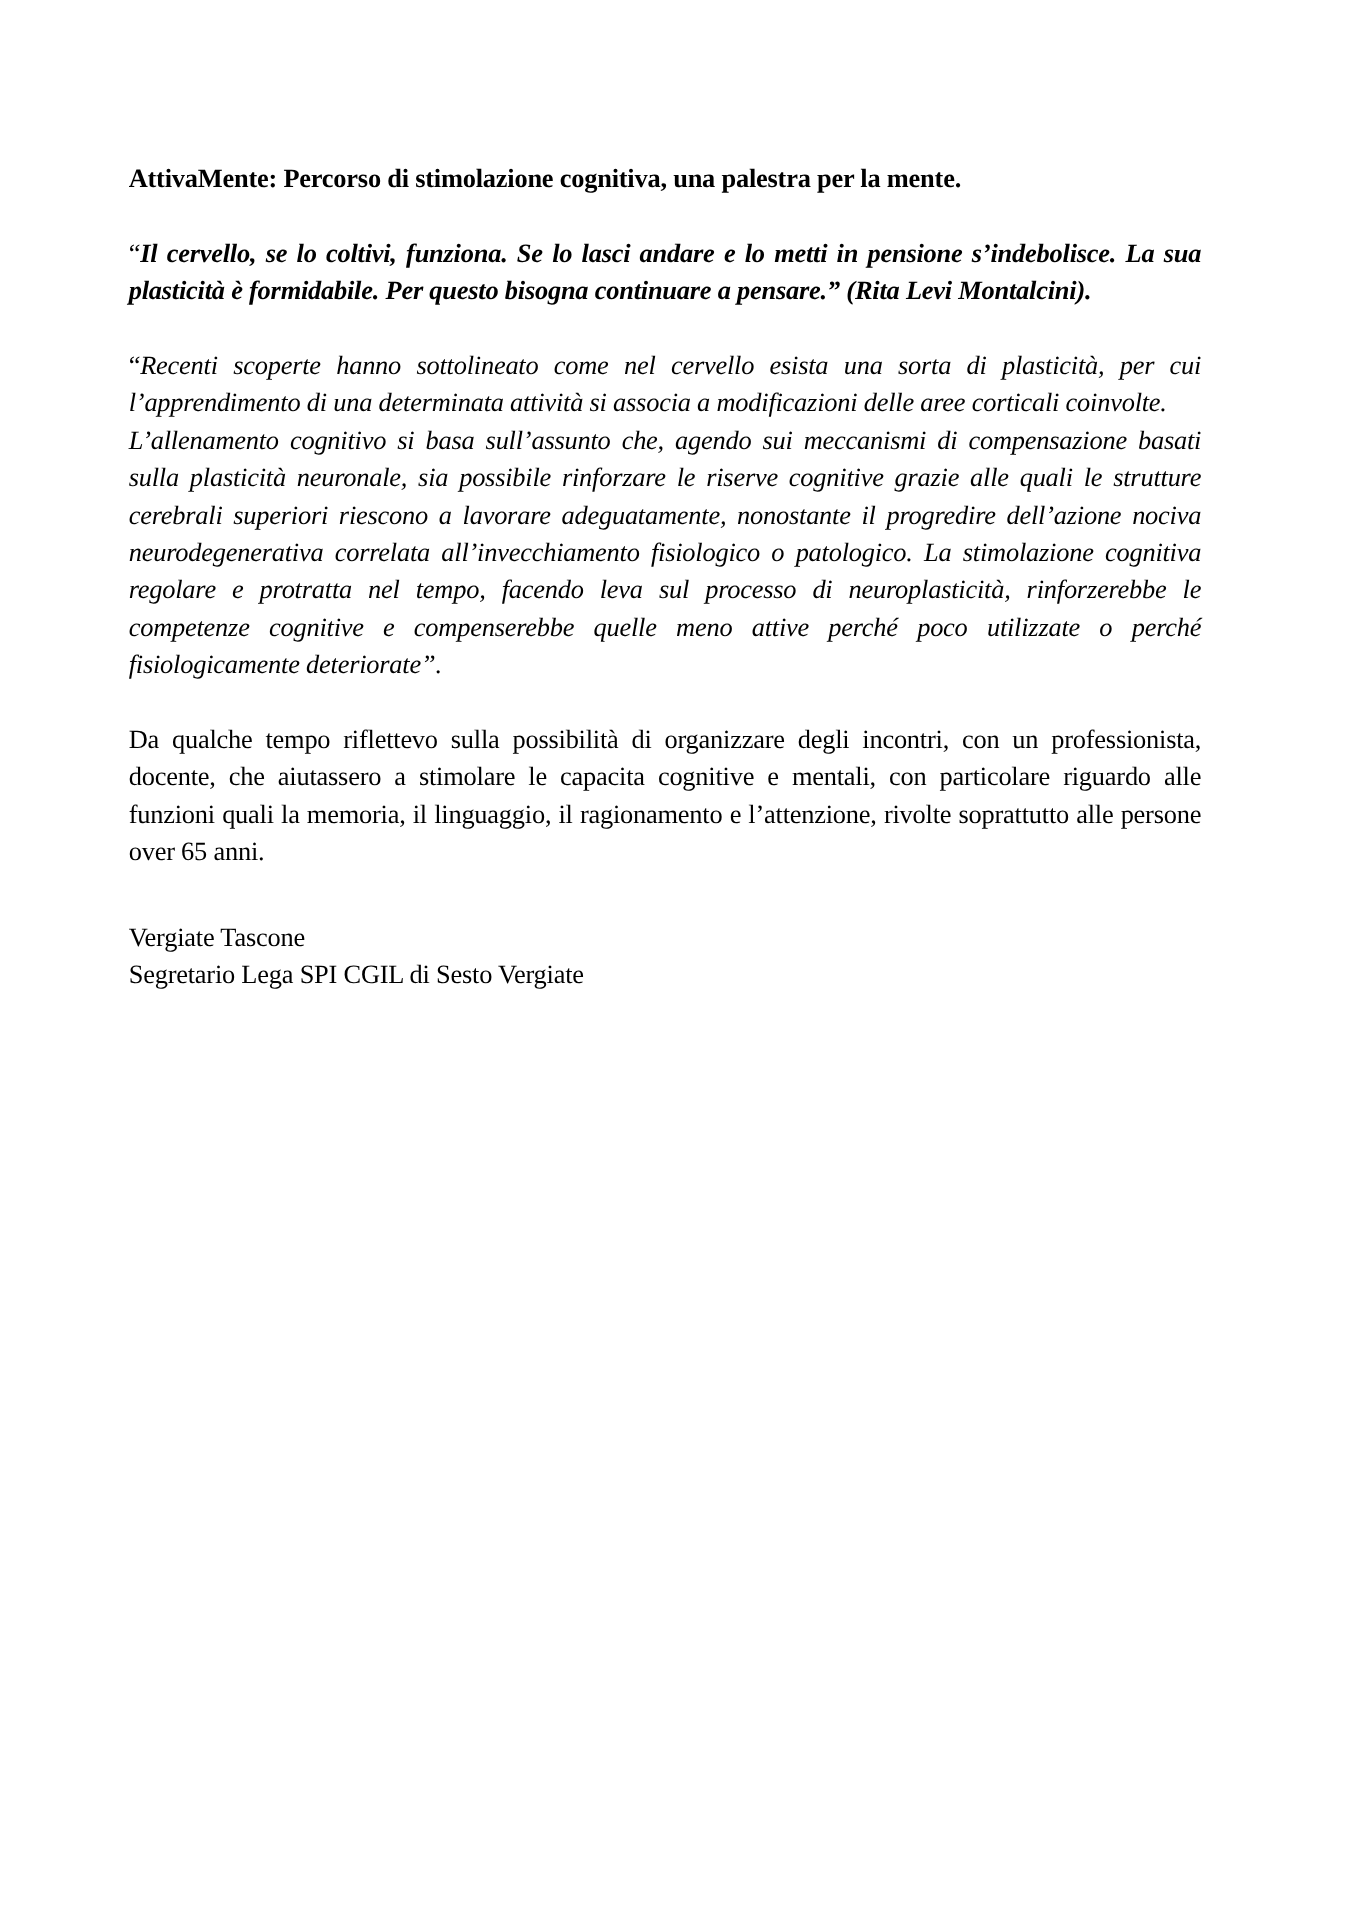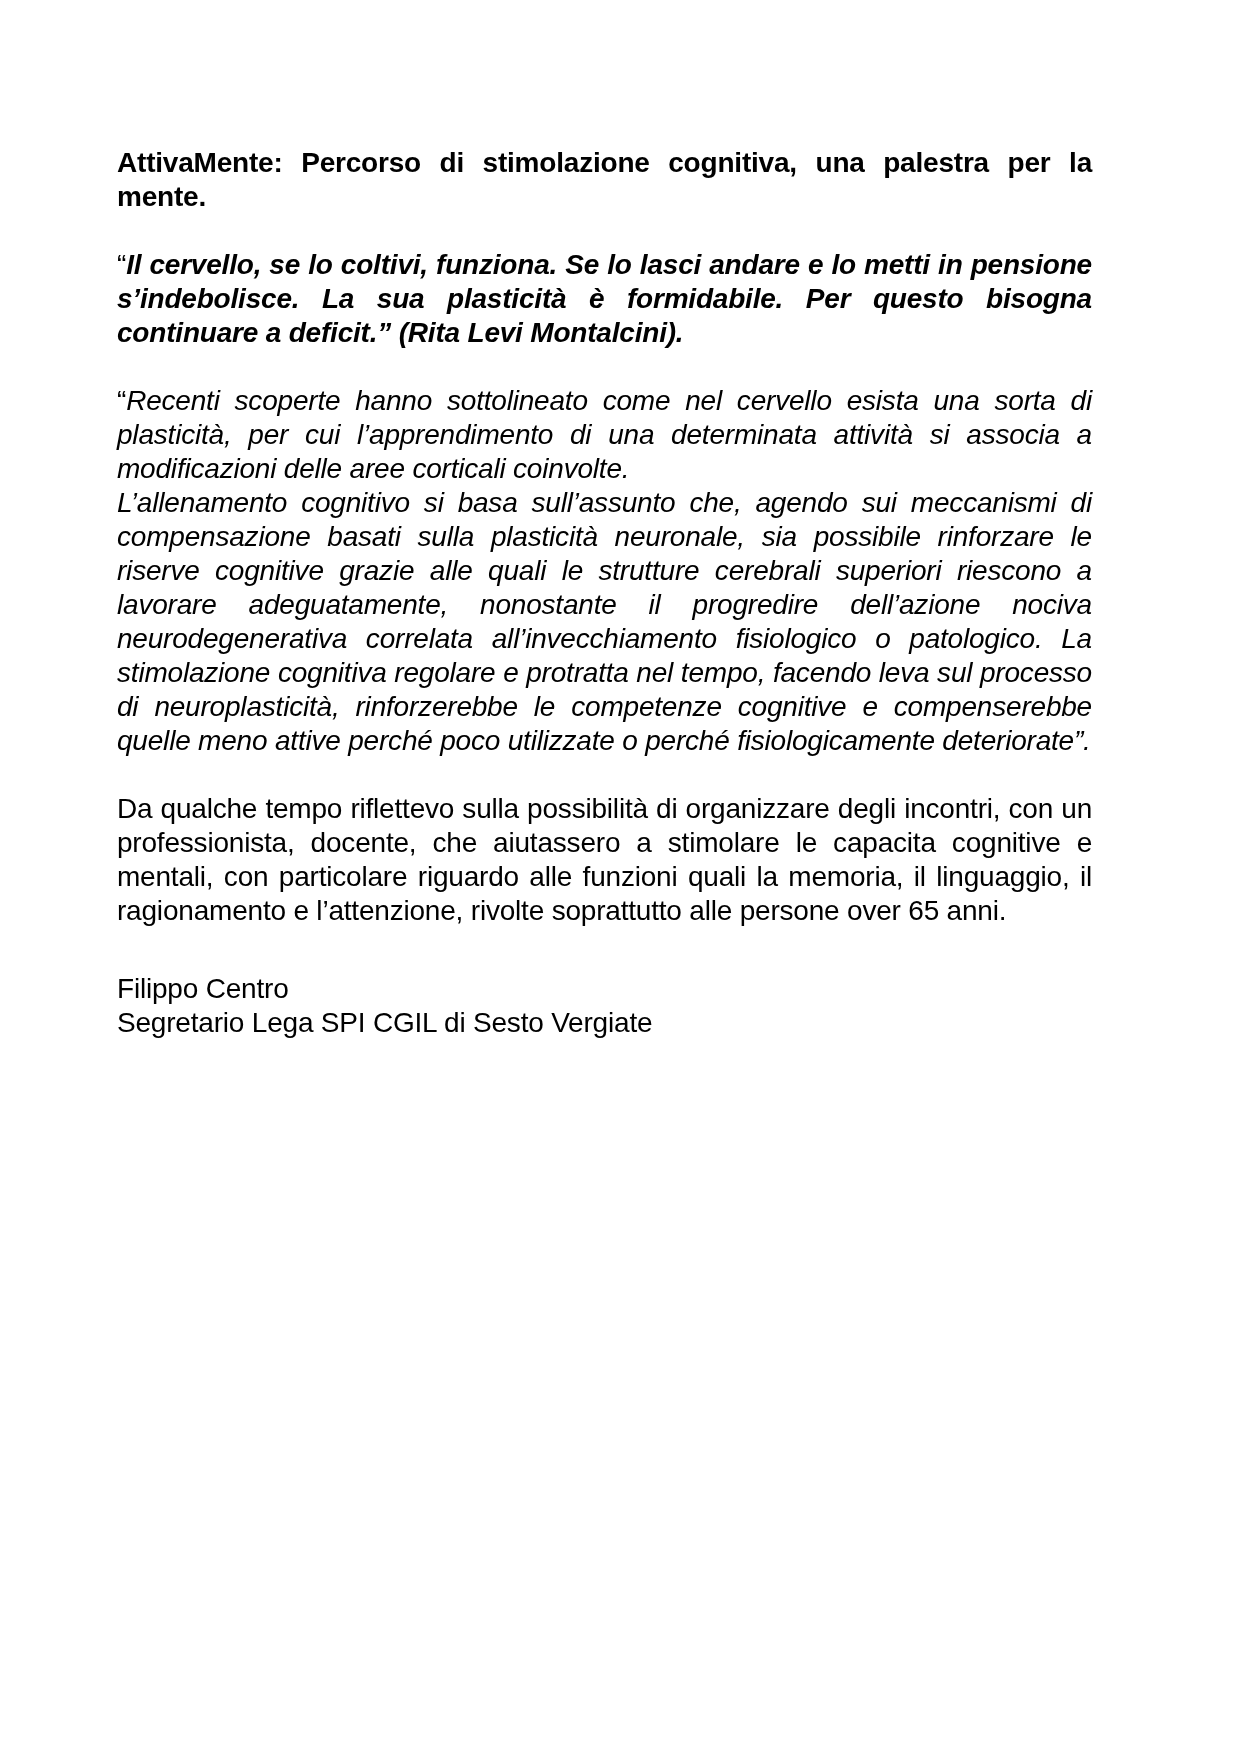"AttivaMente: Percorso di stimolazione" .content { font-family: Liberation Sans, sans-serif -> Liberation Serif, serif; font-size: 28px -> 24px }
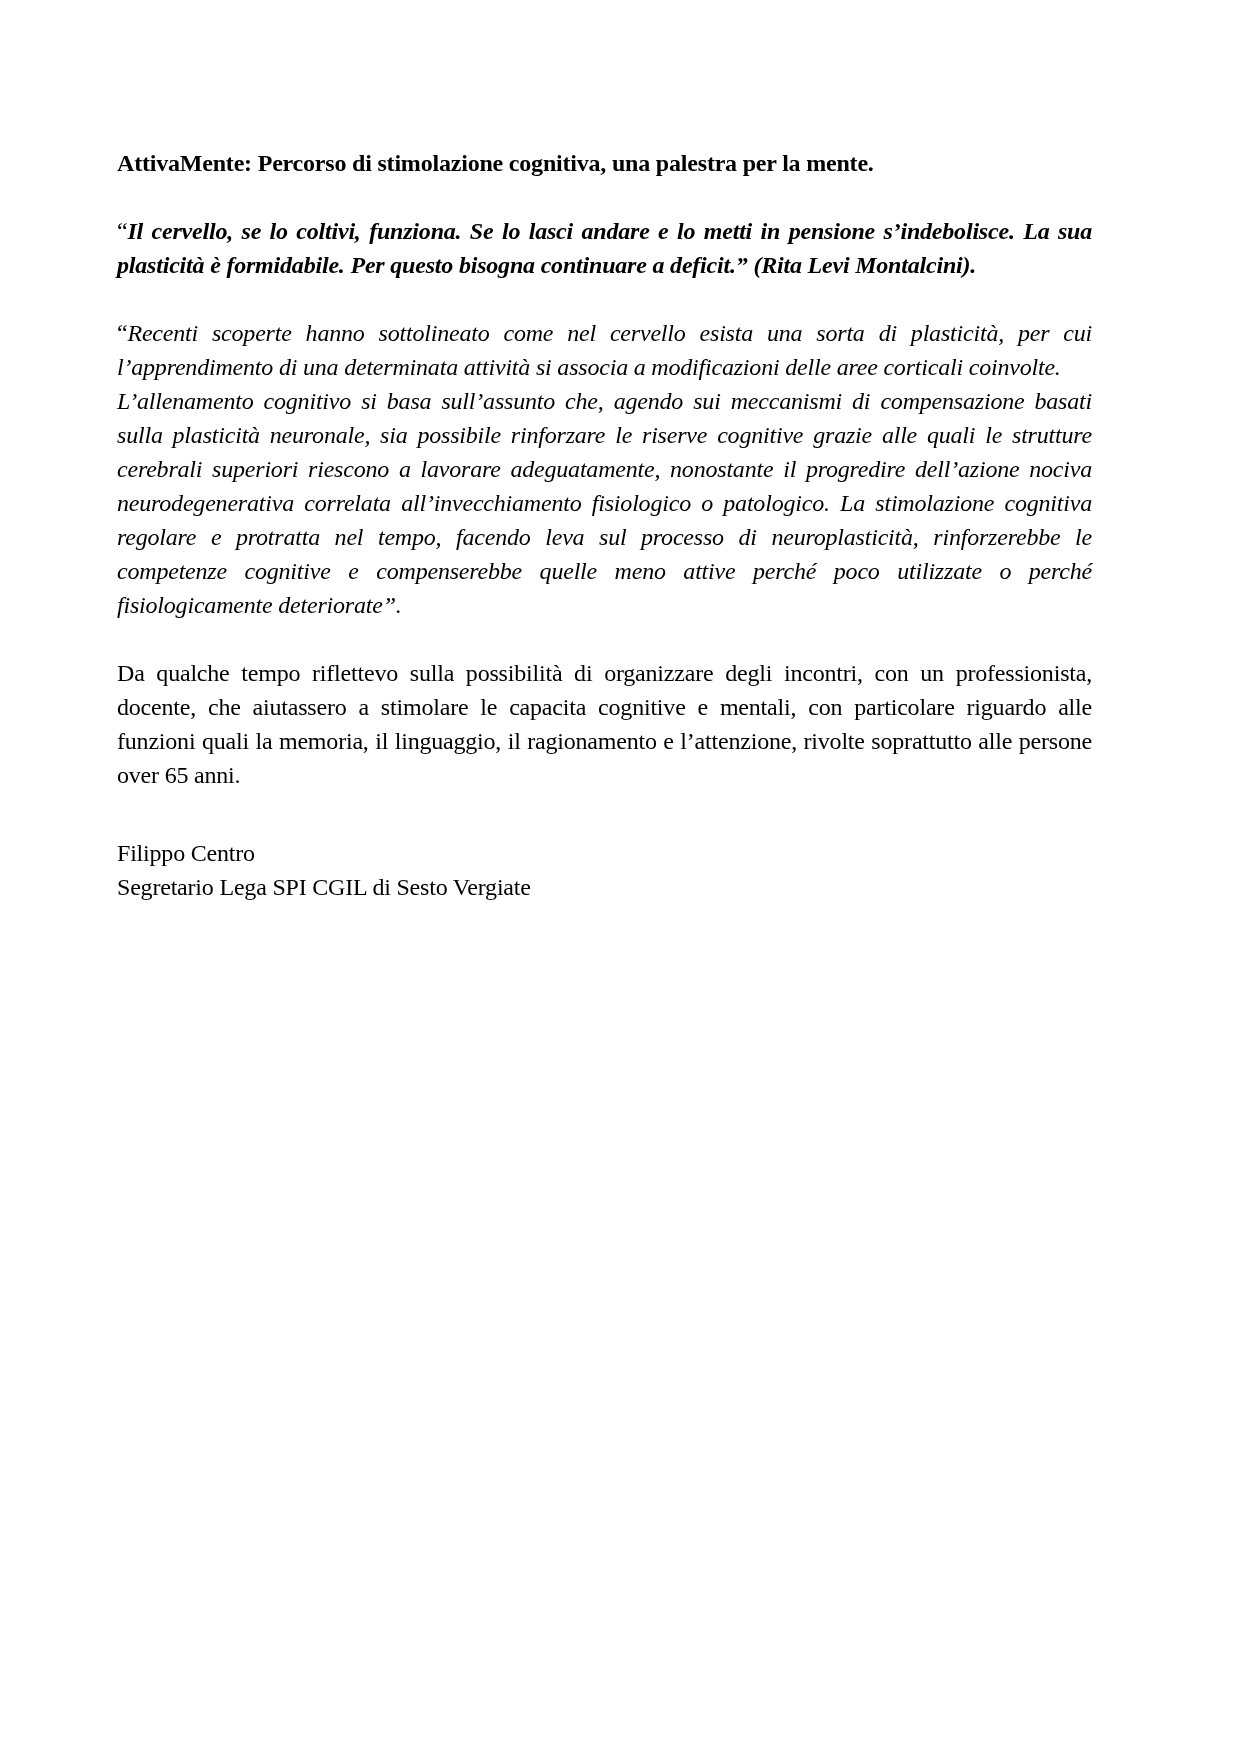"Il cervello, se lo coltivi," span.bi { text: deficit -> pensare }
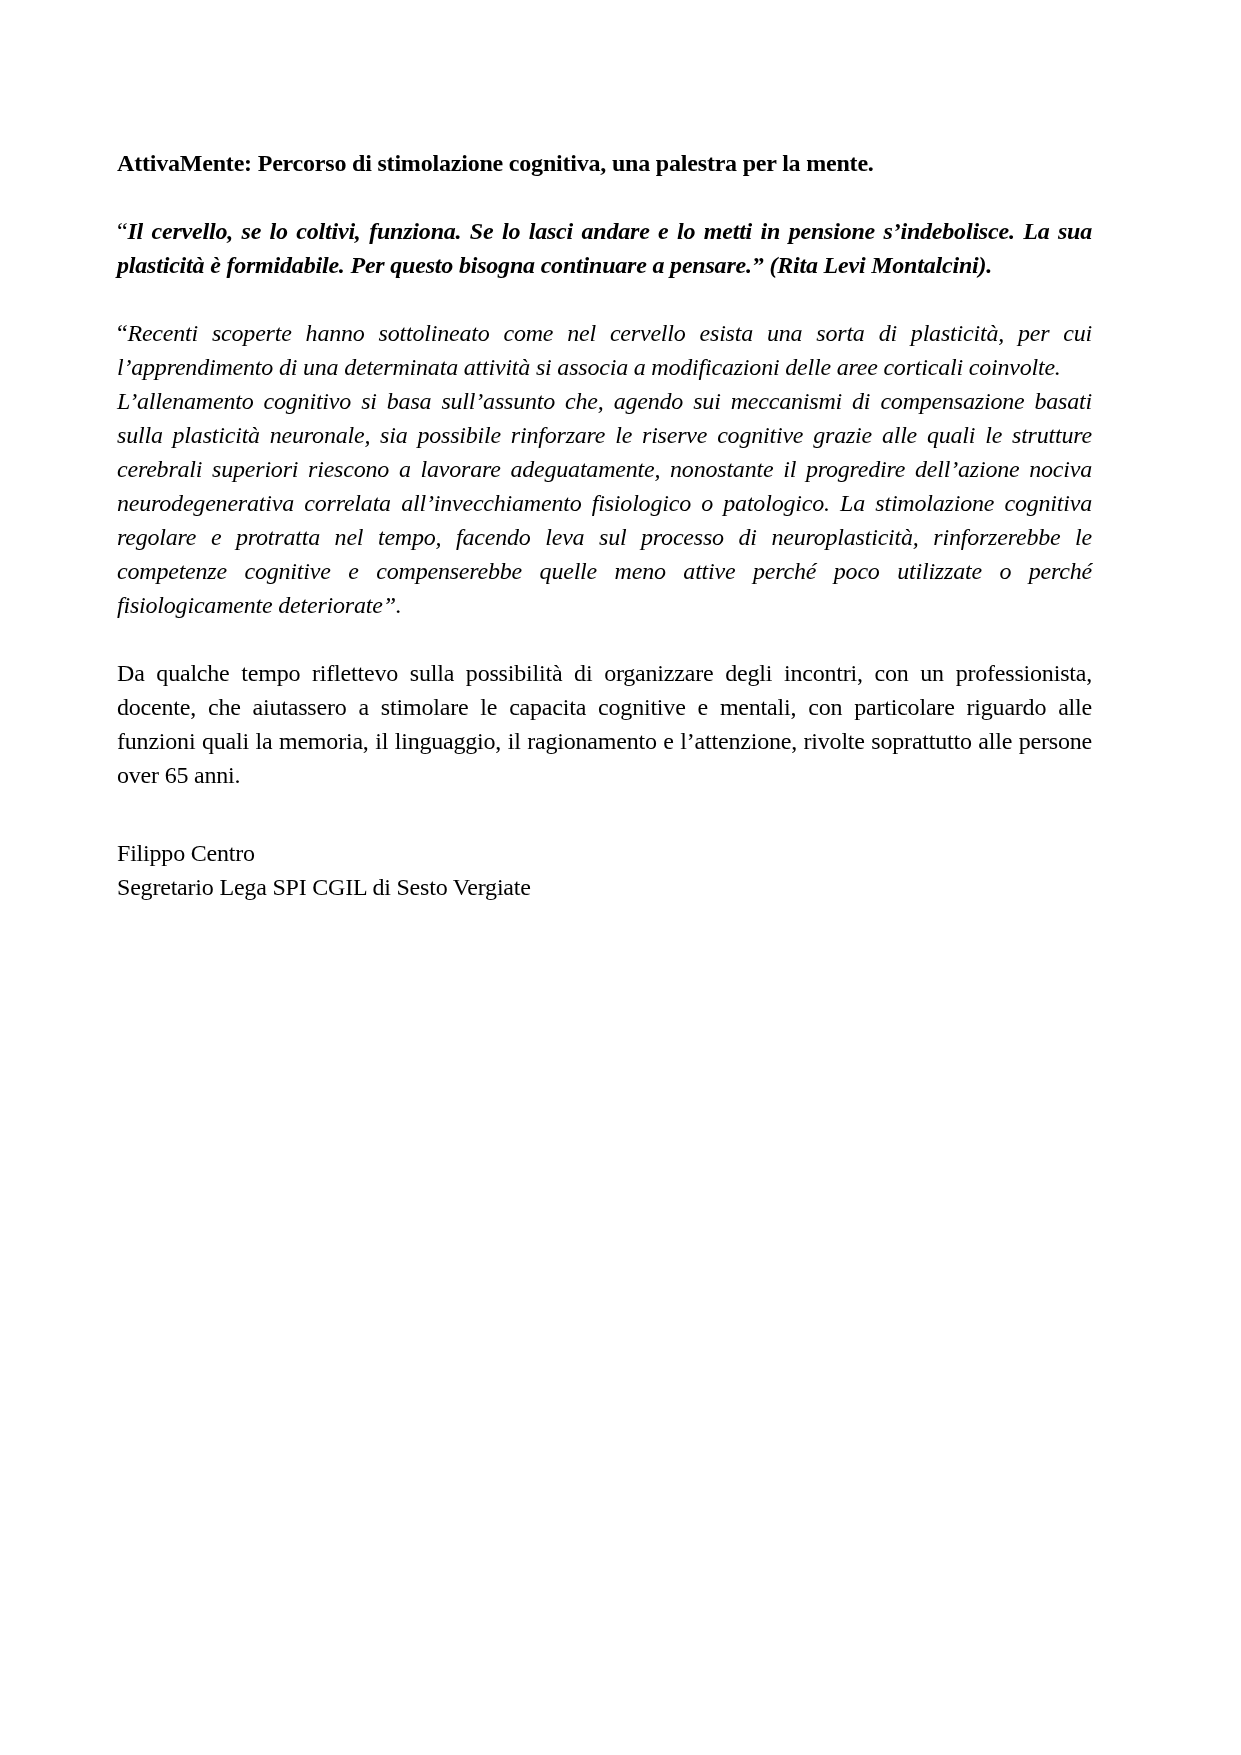"Filippo Centro" div { text: Filippo Centro -> Vergiate Tascone }
